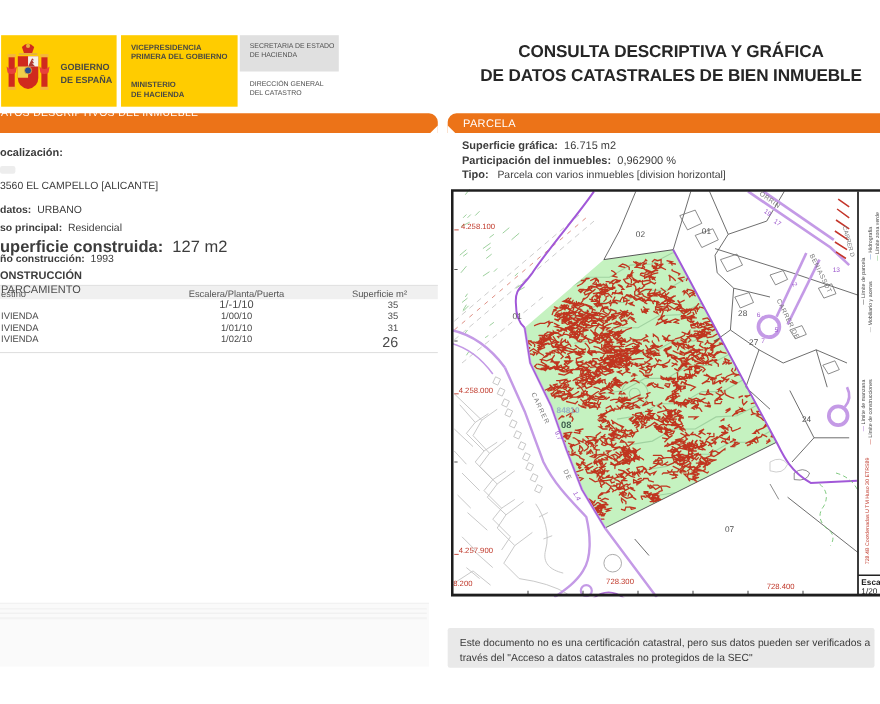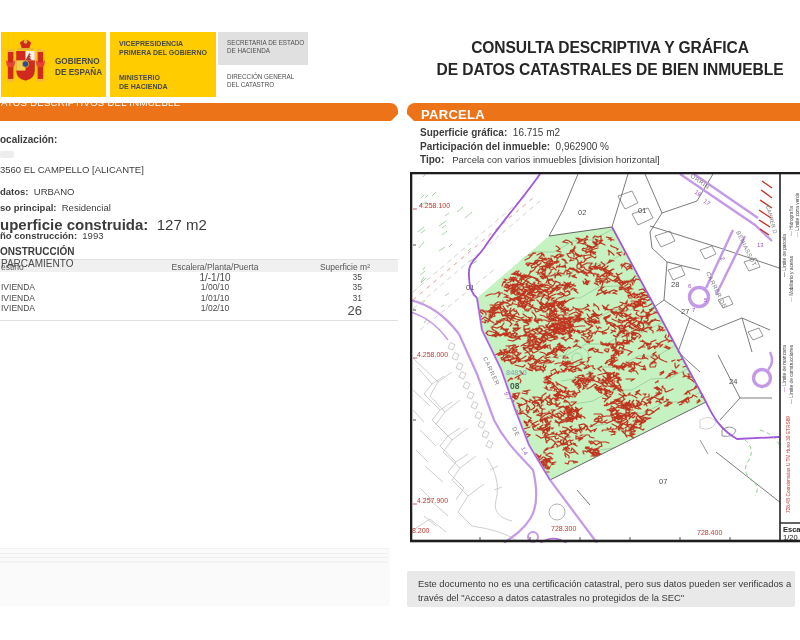"PARCELA" div.abs { font-size: 13px -> 10px; font-weight: bold -> normal }
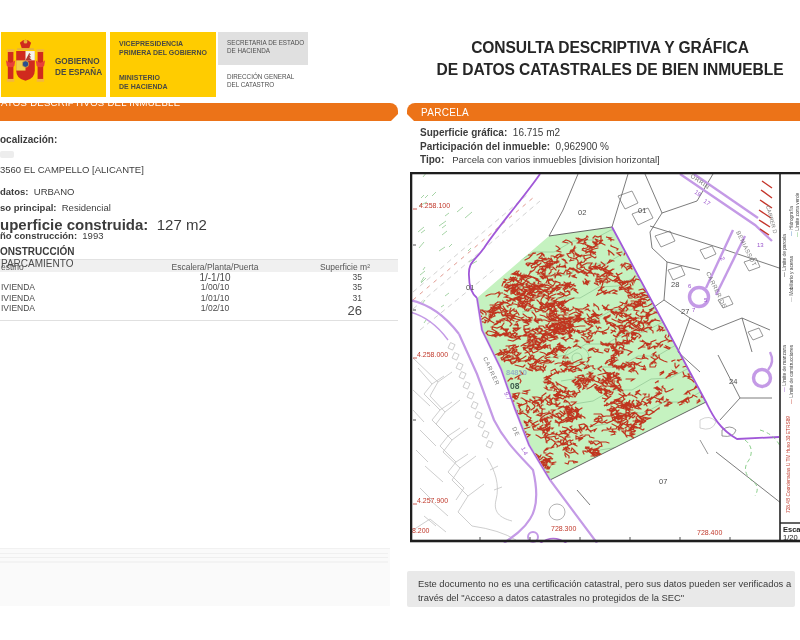"Participación del inmueble:" span.lbl { text: inmueble -> inmuebles }
